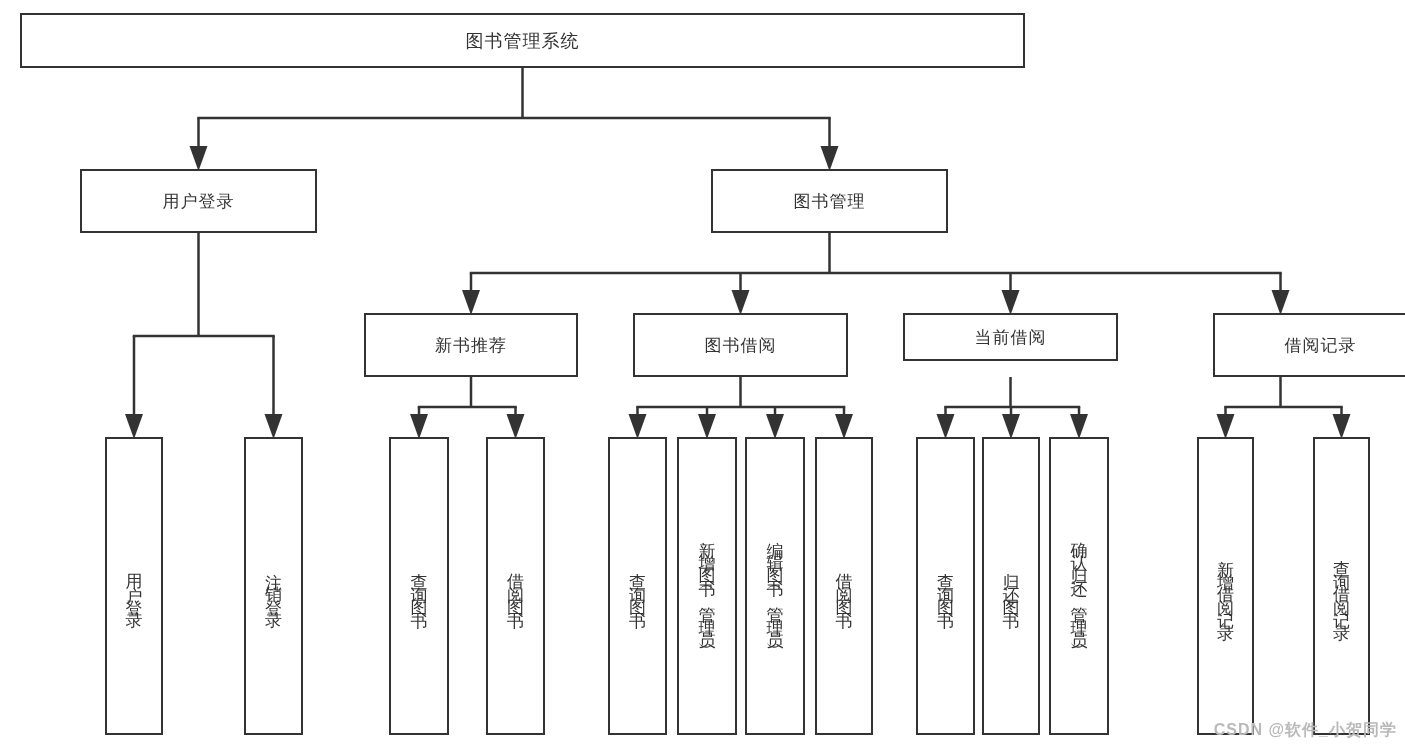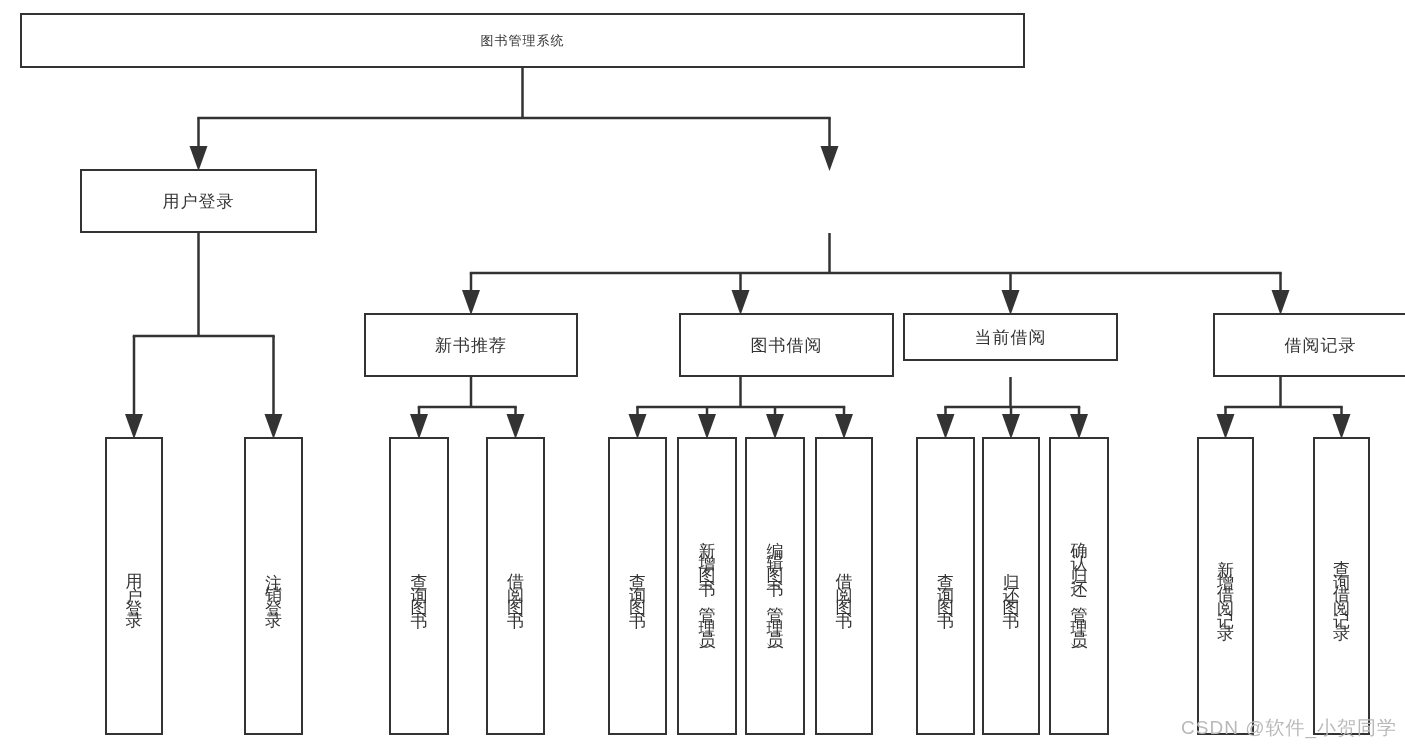"图书管理系统" .node.root-node span { font-size: 13px -> 18px }
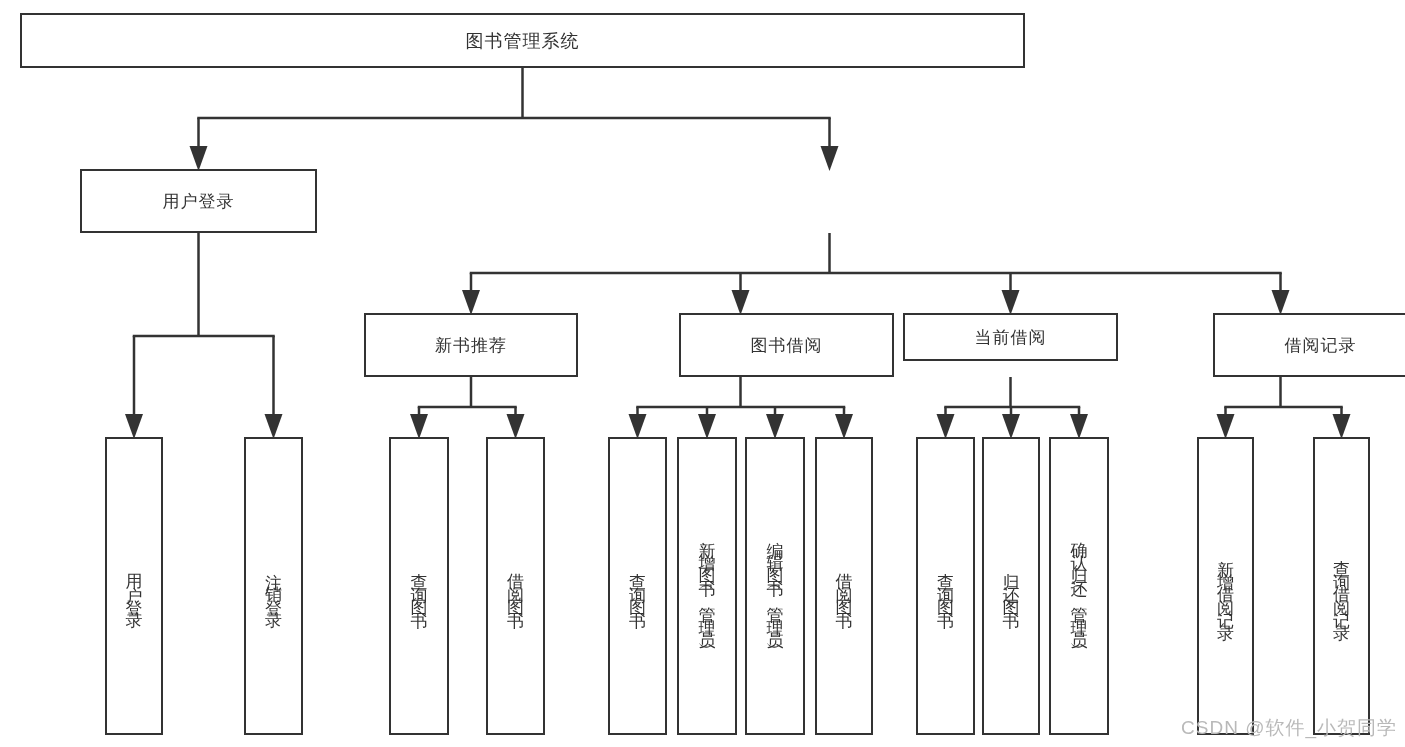"图书管理" div.node { html: none -> <div> <span>图书管理</span> </div> }
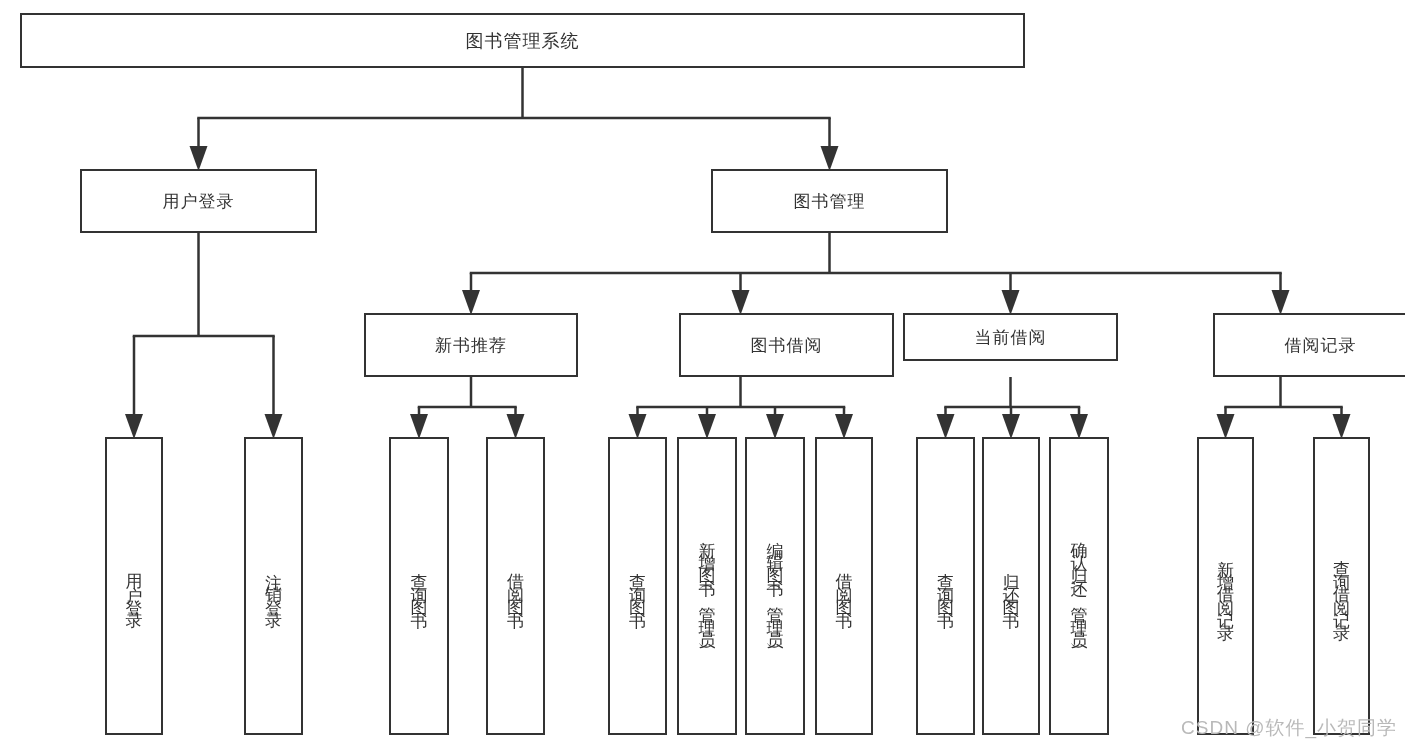"图书借阅" div.node { margin-left: 46px -> none }
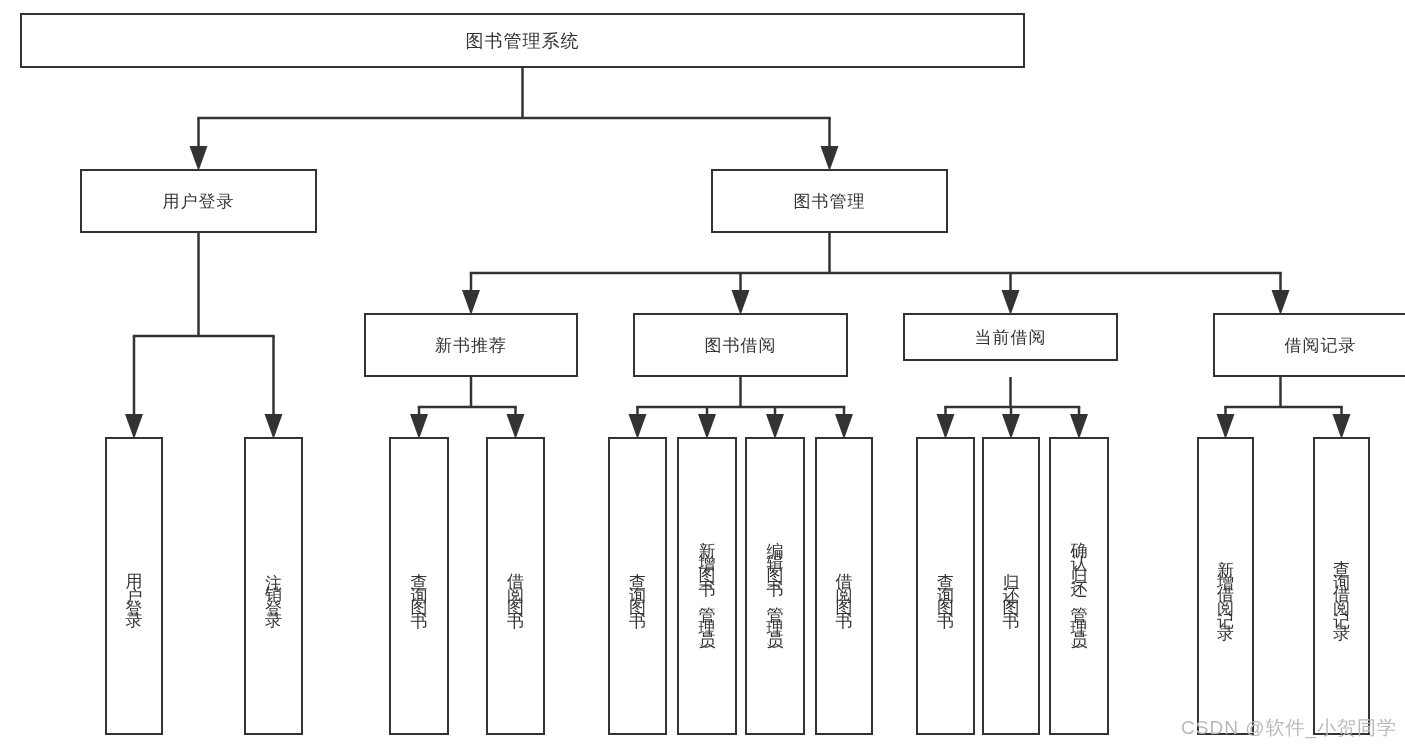"CSDN @软件_小贺同学" .watermark { font-size: 19px -> 16px; font-weight: none -> bold }
